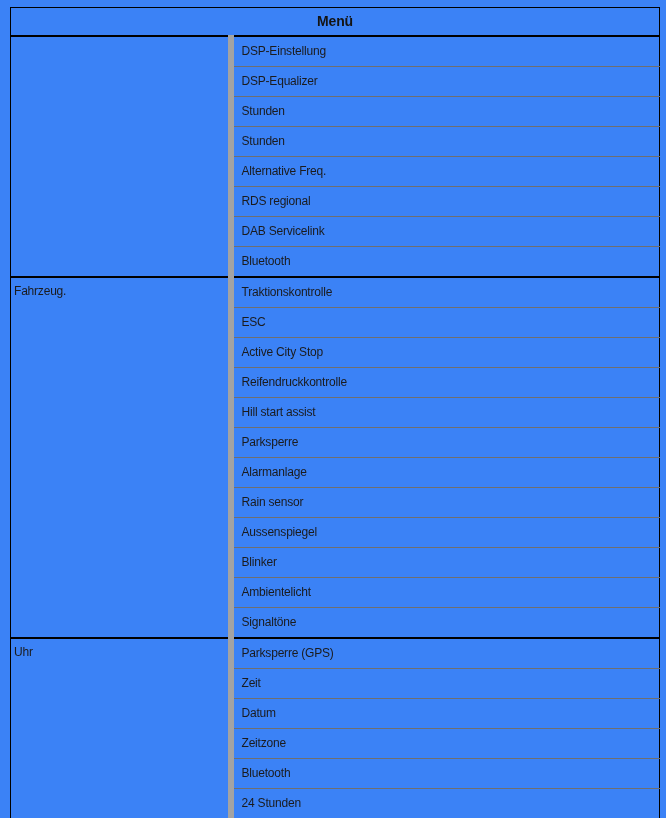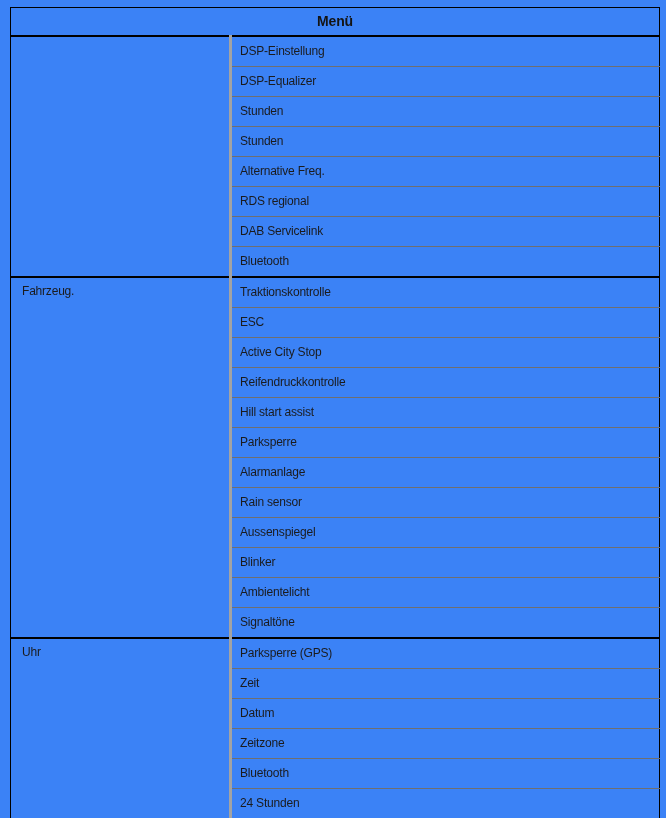"Fahrzeug." td.cat-cell { border-right: 3px solid #a3a3a3 -> 6px solid #a3a3a3; padding: 6px 4px 0 11px -> 6px 4px 0 3px }
